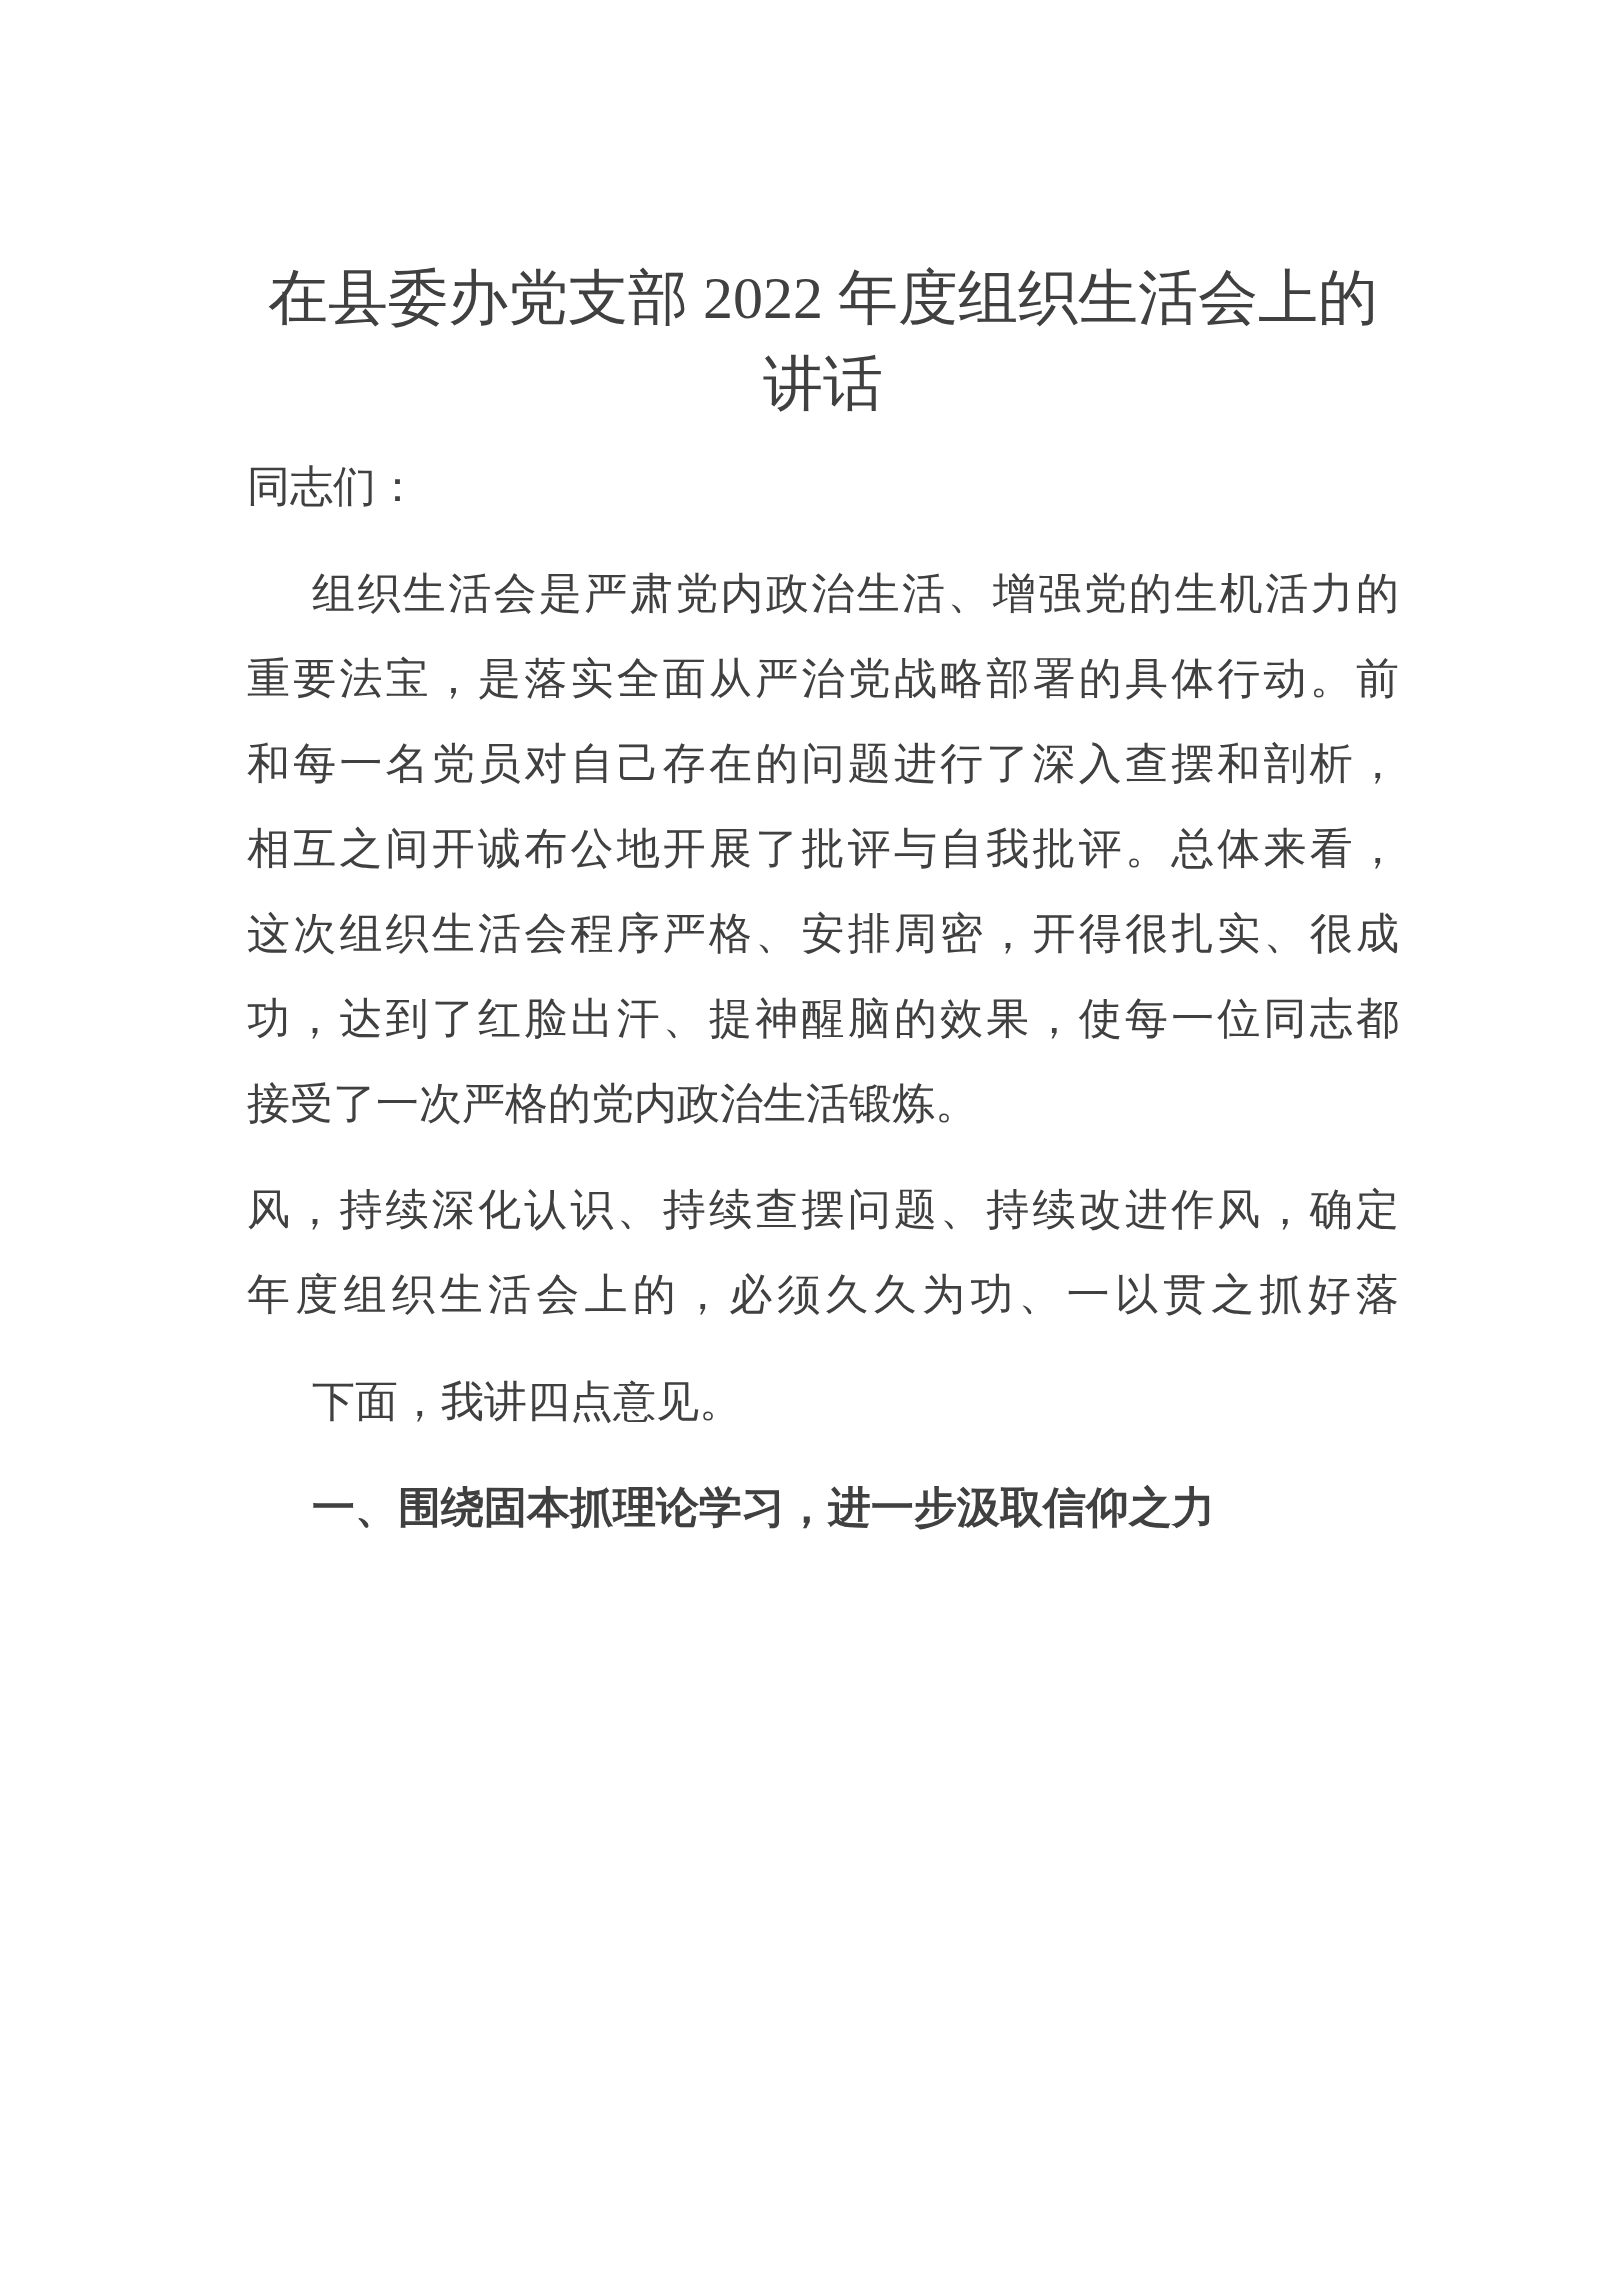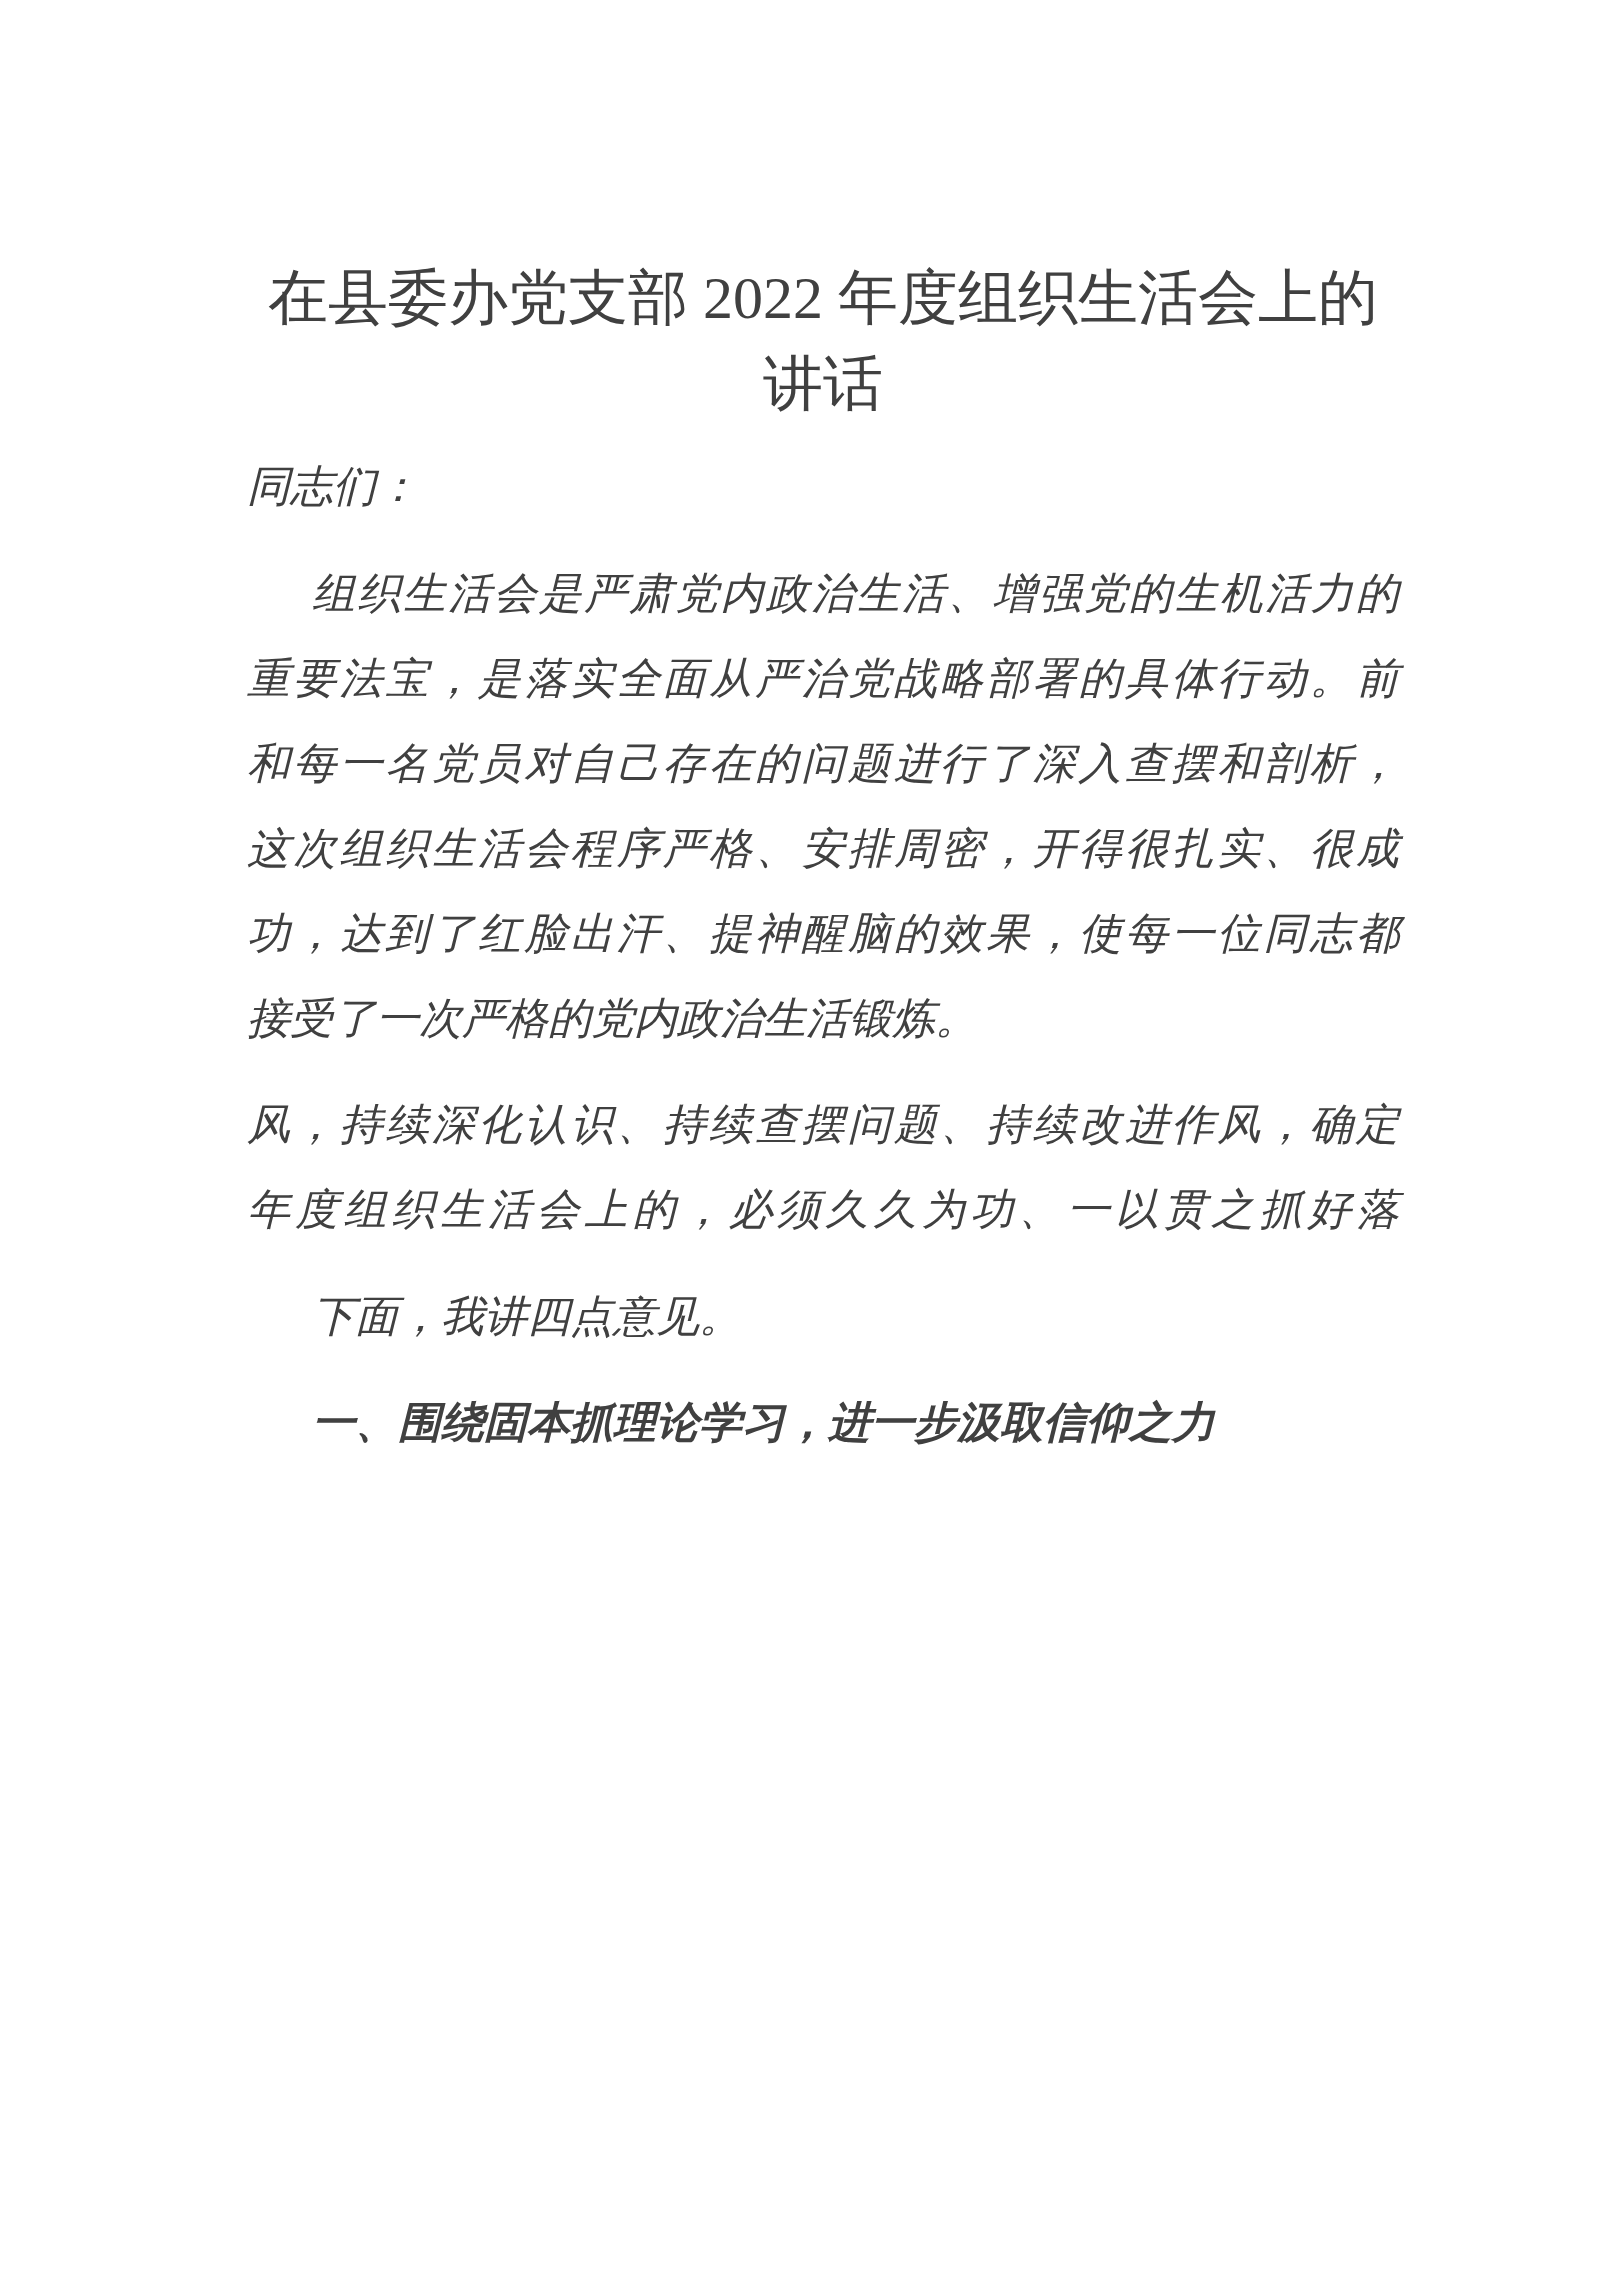"同志们：" .block { font-style: italic -> none }
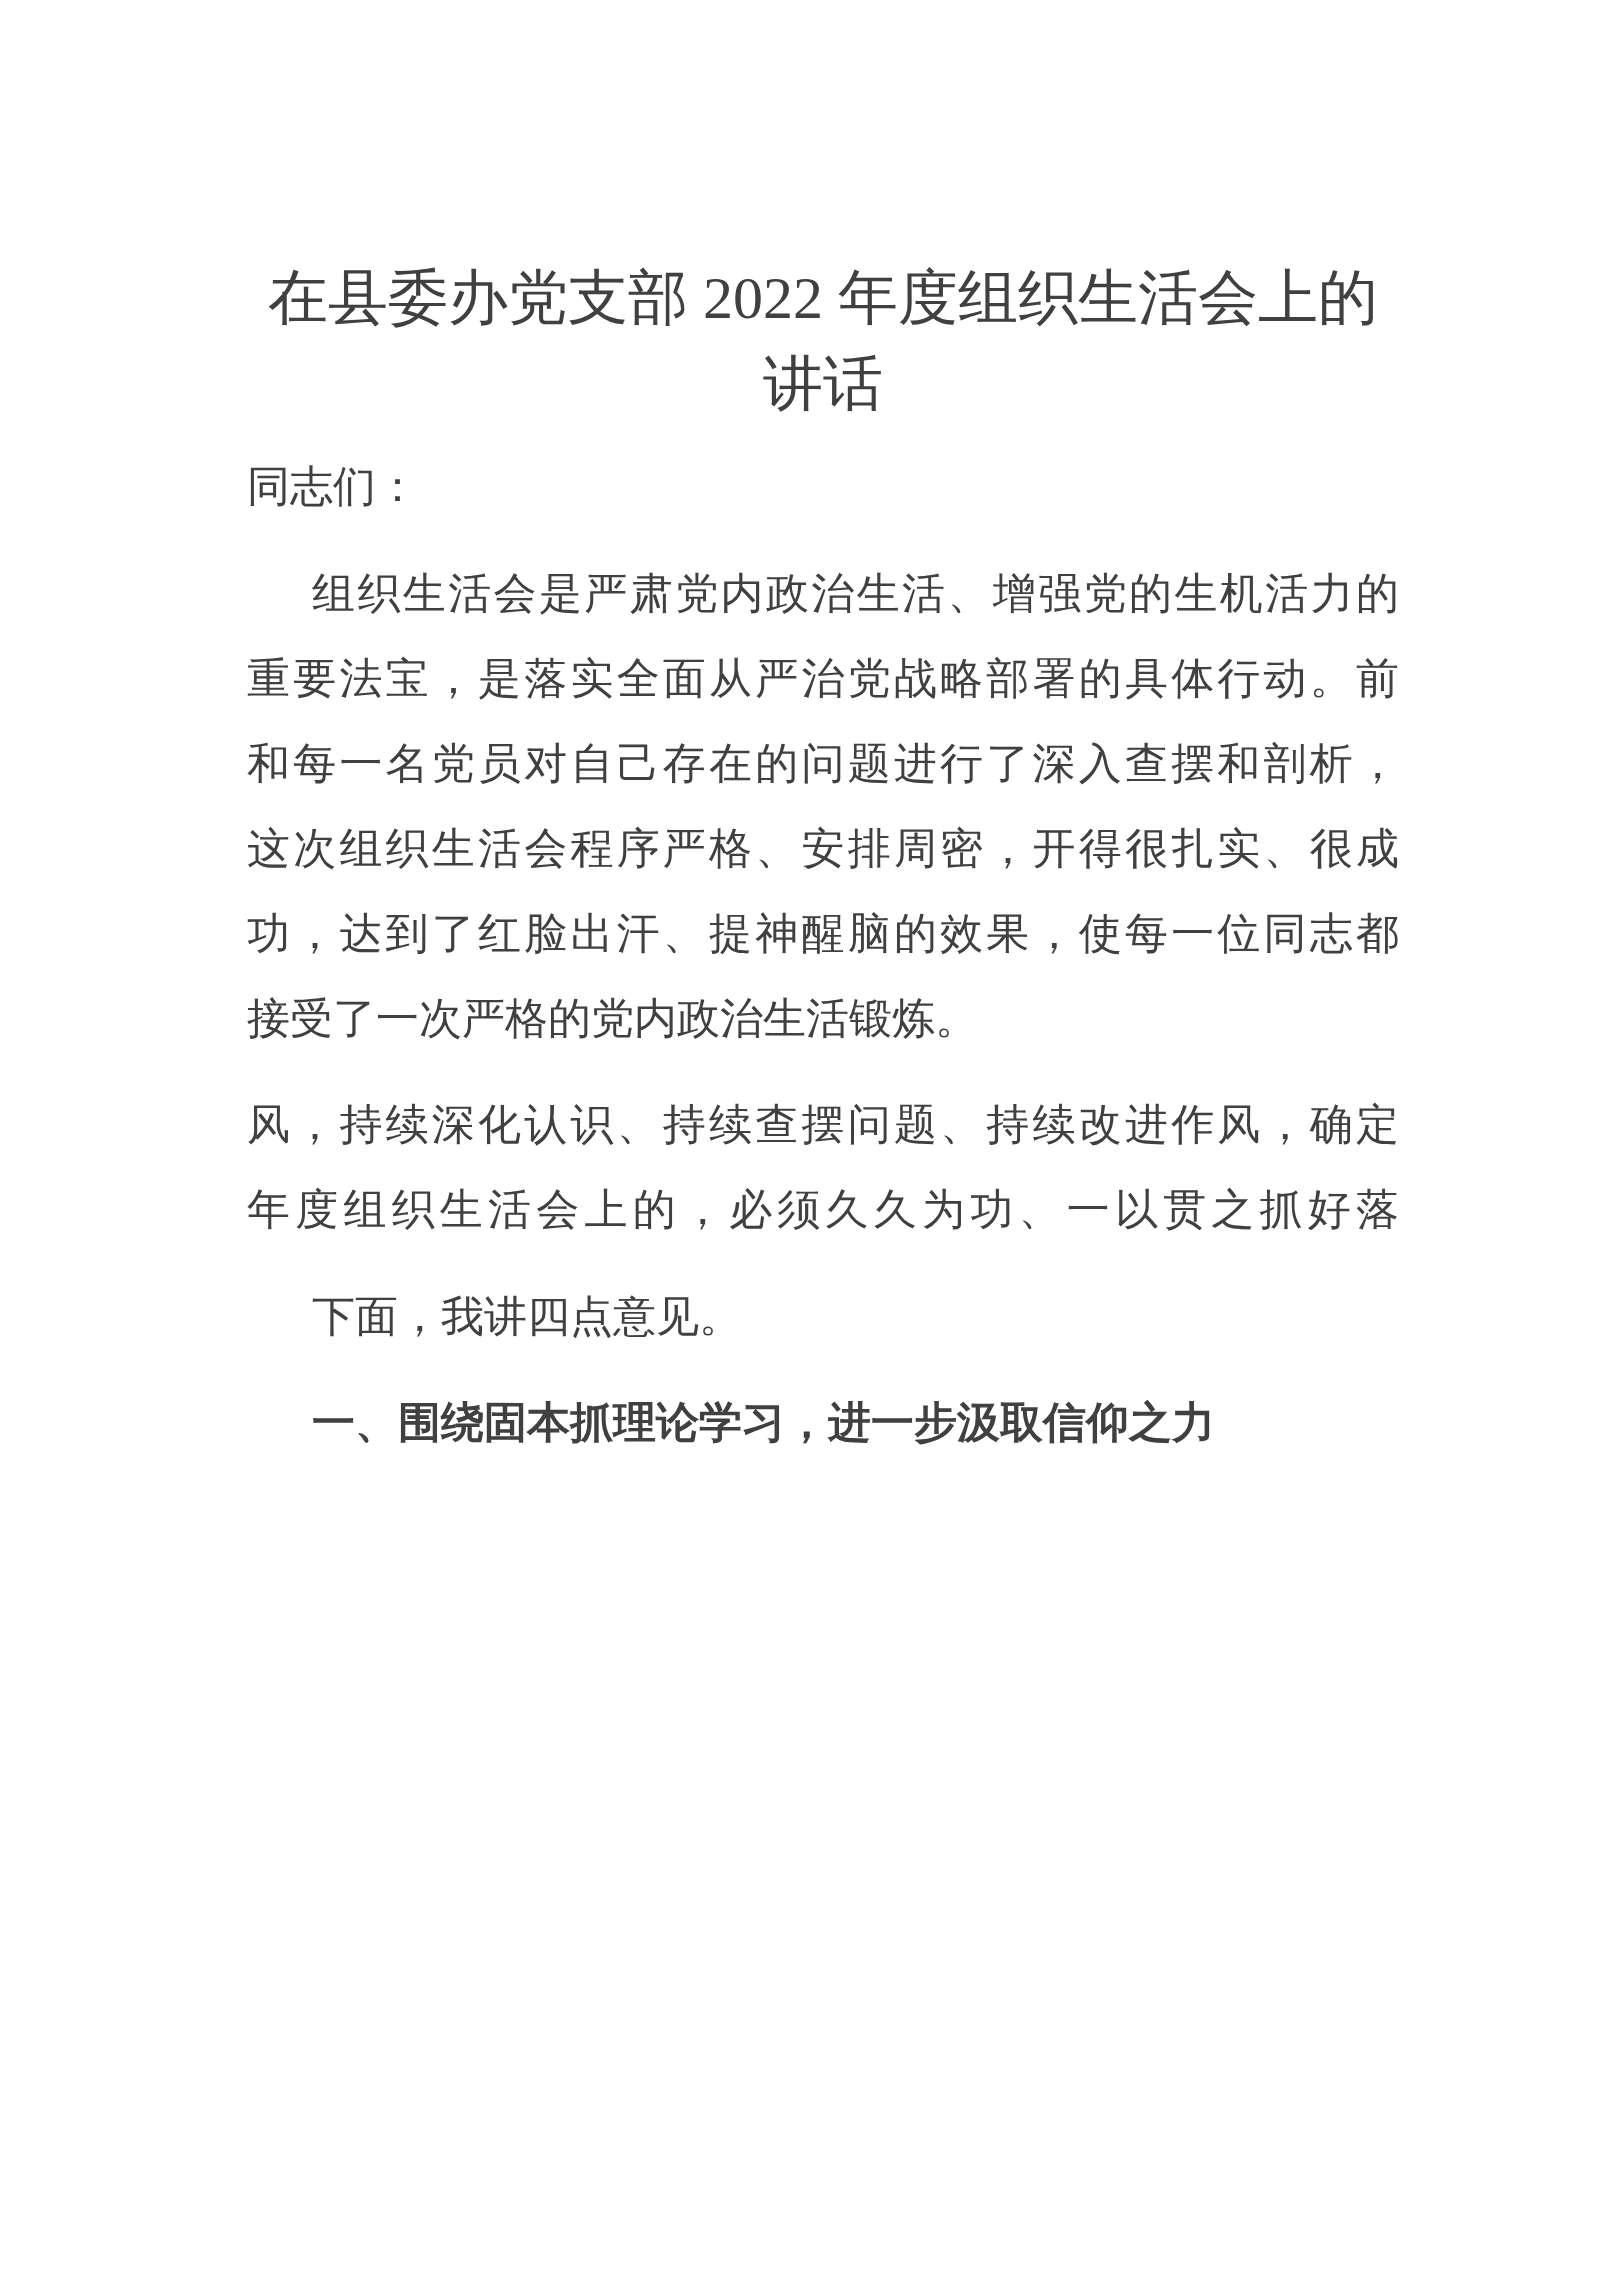"相互之间开诚布公地开展了批评与自我批评。总体来看，" div.line { html: none -> <div>相互之间开诚布公地开展了批评与自我批评。总体来看，</div> }
